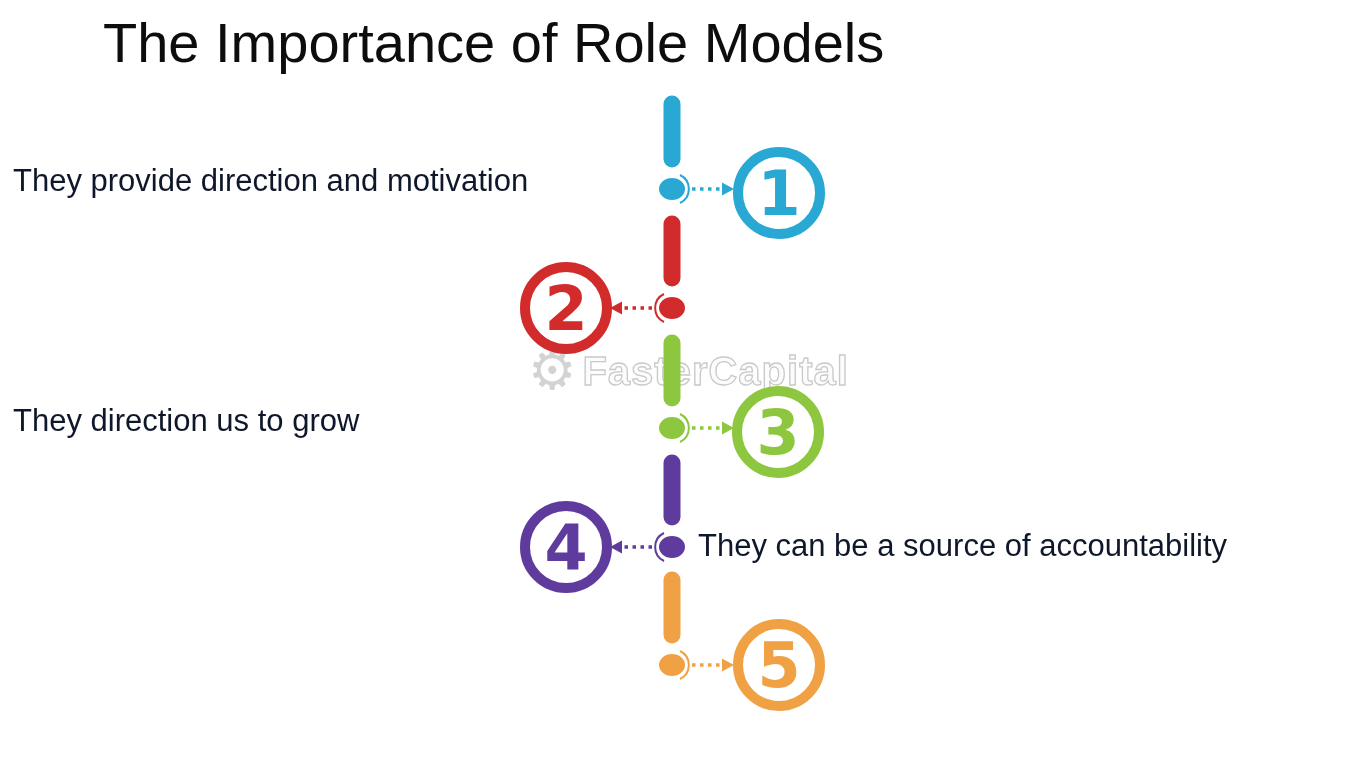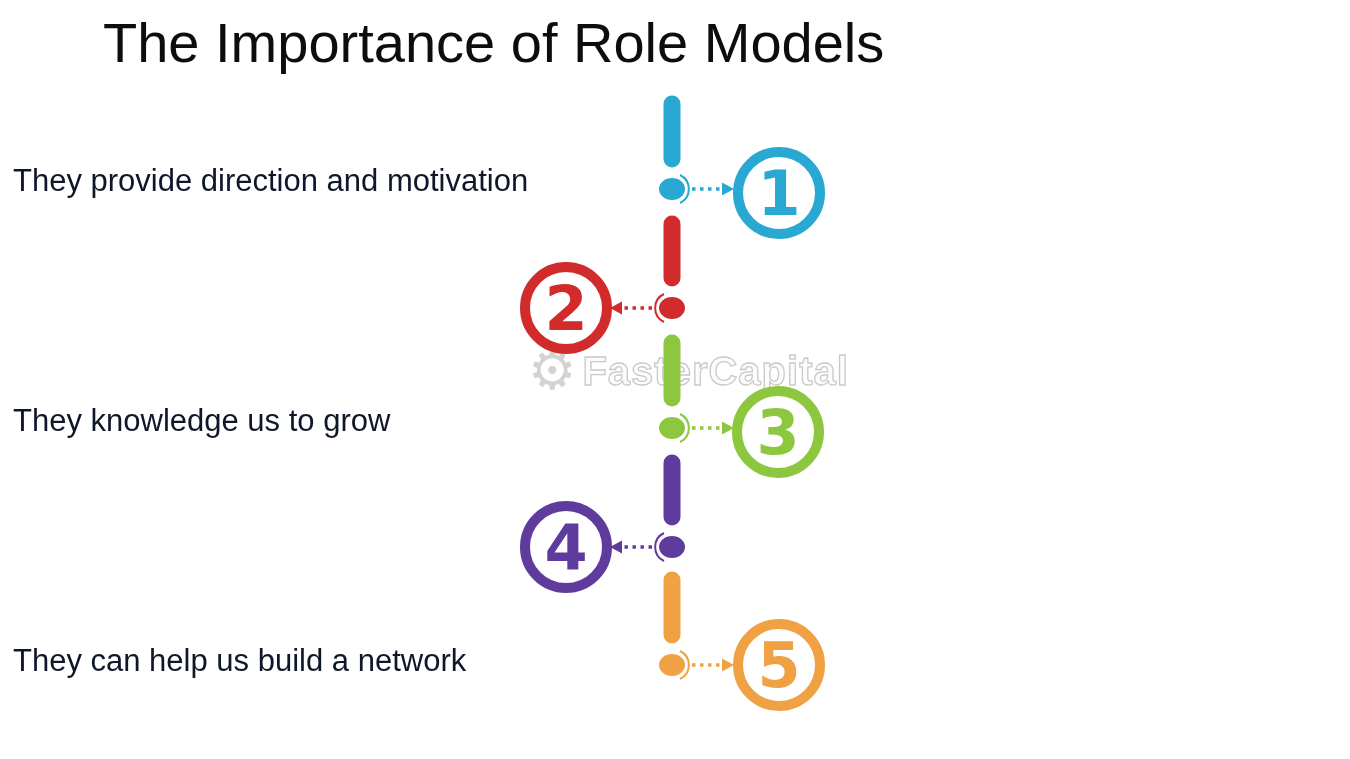"They knowledge us to grow" div.label { text: knowledge -> direction }
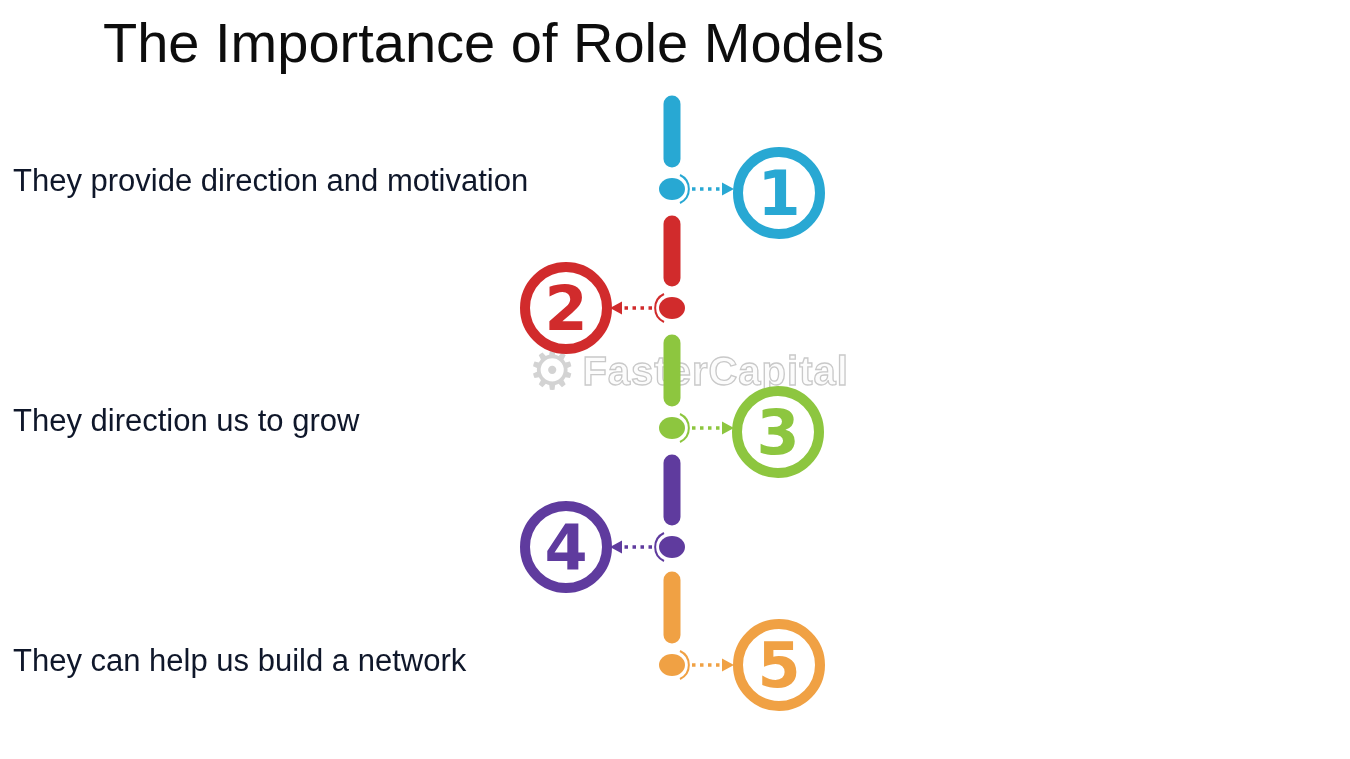"They can be a source" div.label { html: none -> <div>They can be a source of accountability</div> }
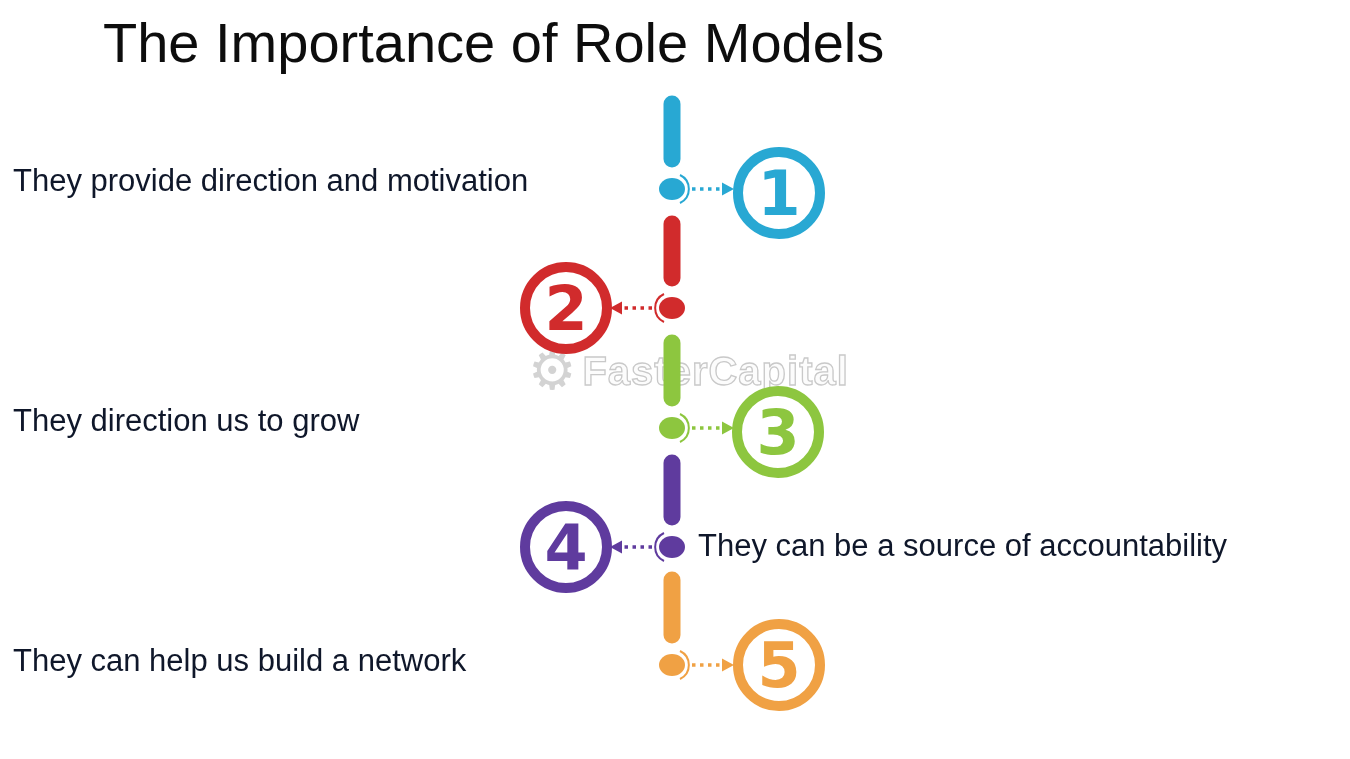"They can help us build" div.label { html: <div>They can help us build a network</div> -> none }
